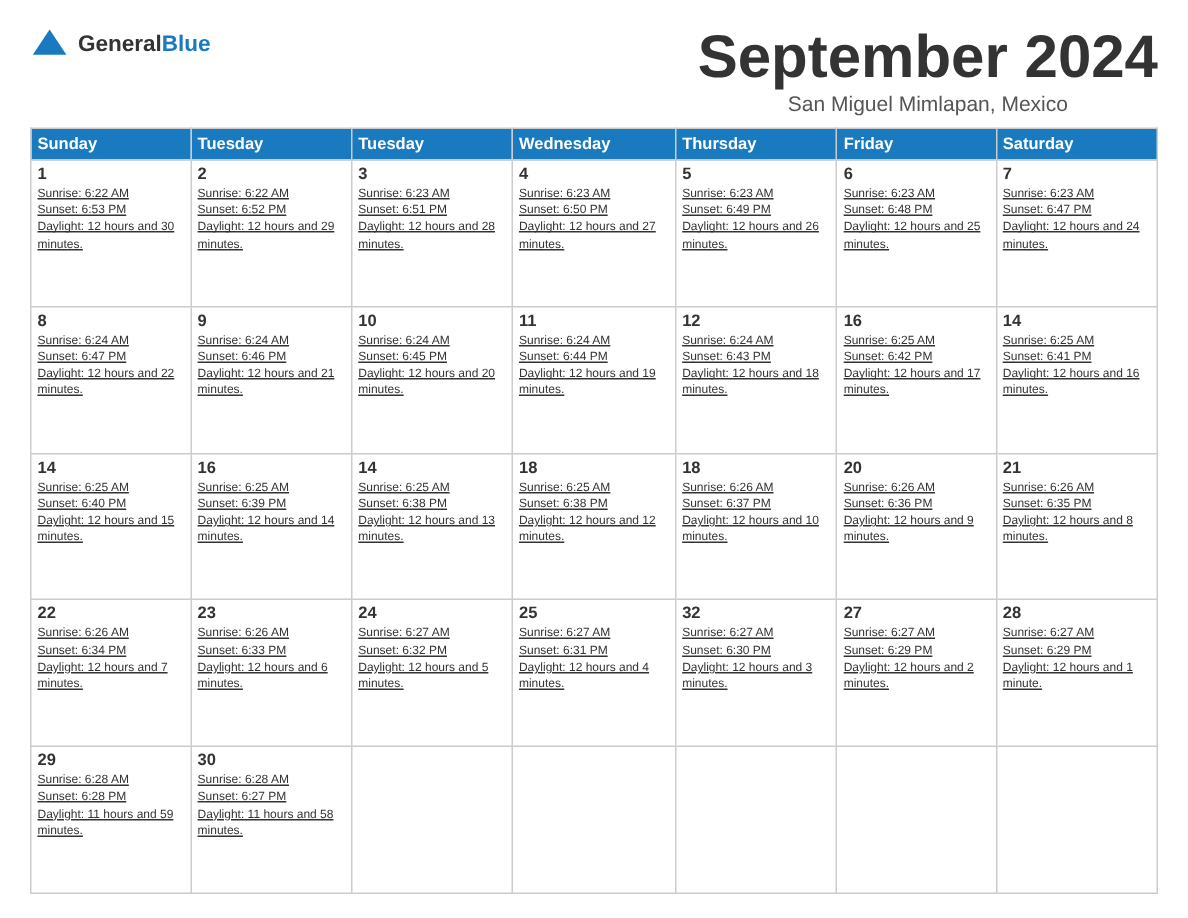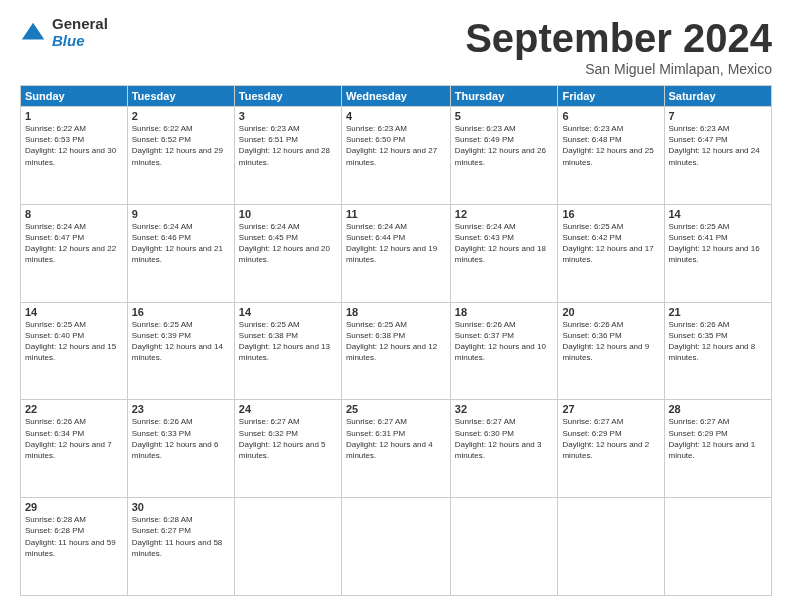"General" .logo-text { flex-direction: column -> row }
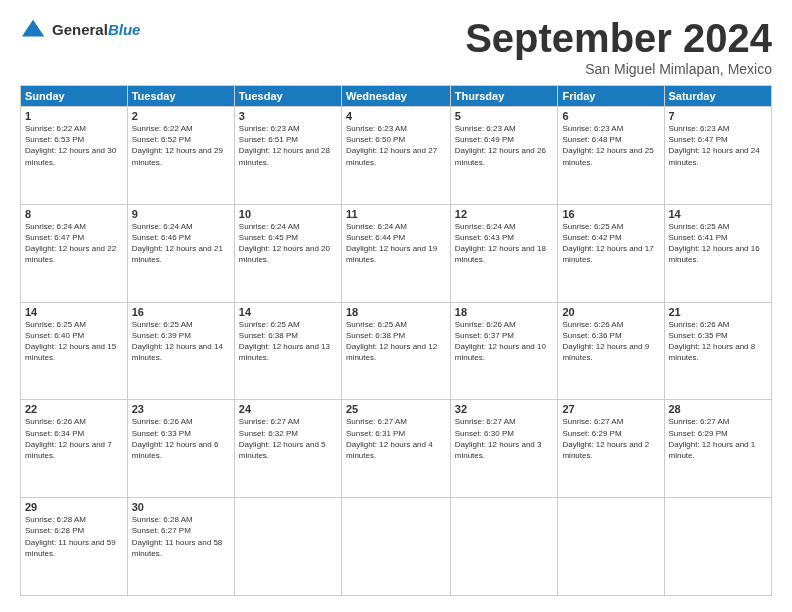"Blue" .logo-blue { font-style: italic -> none }
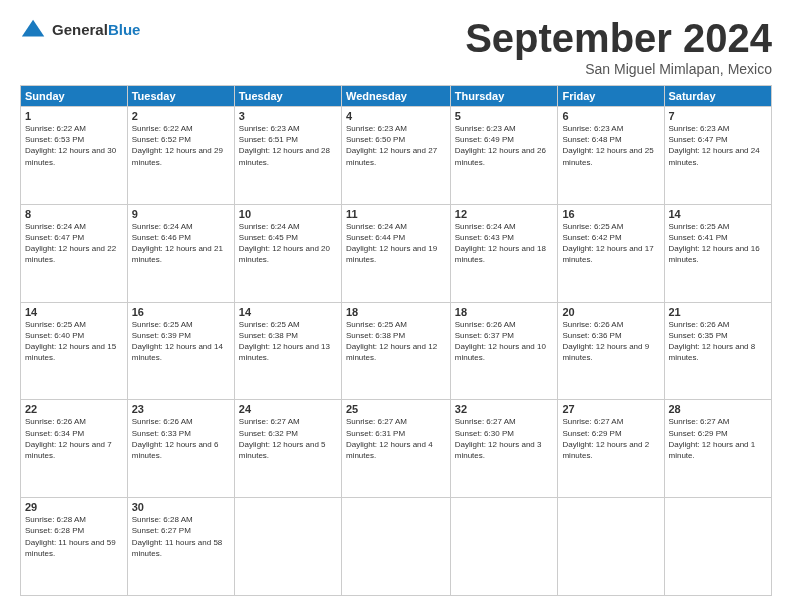"San Miguel Mimlapan, Mexico" .location { text-align: none -> center }
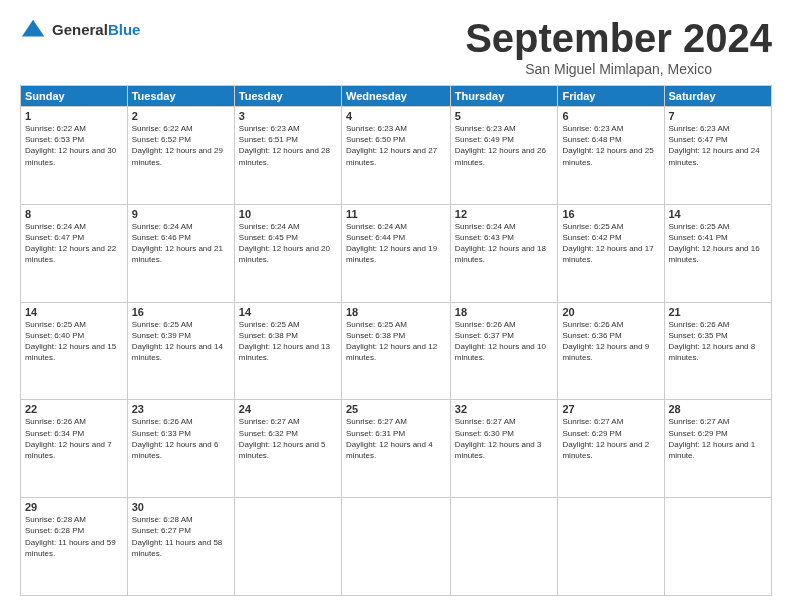"Sunrise: 6:22 AM" .day-info { text-decoration: none -> underline }
